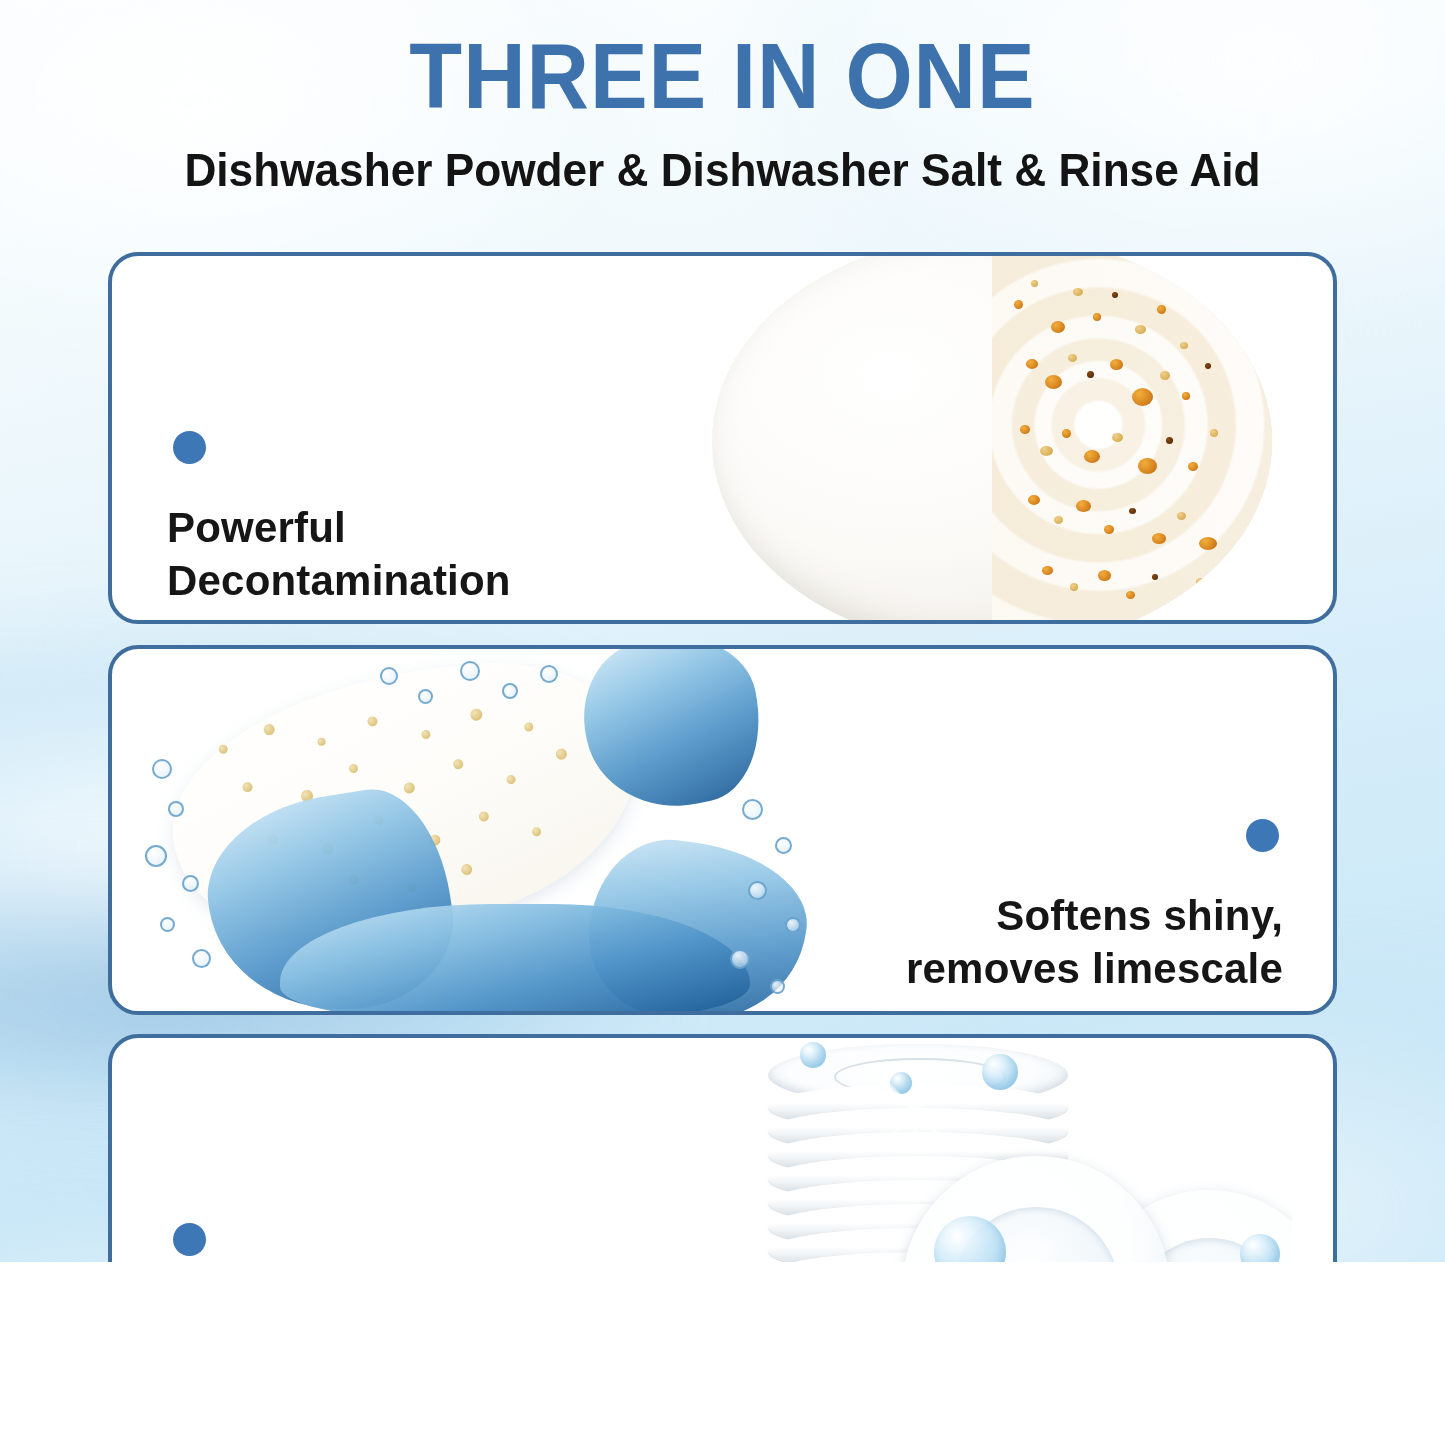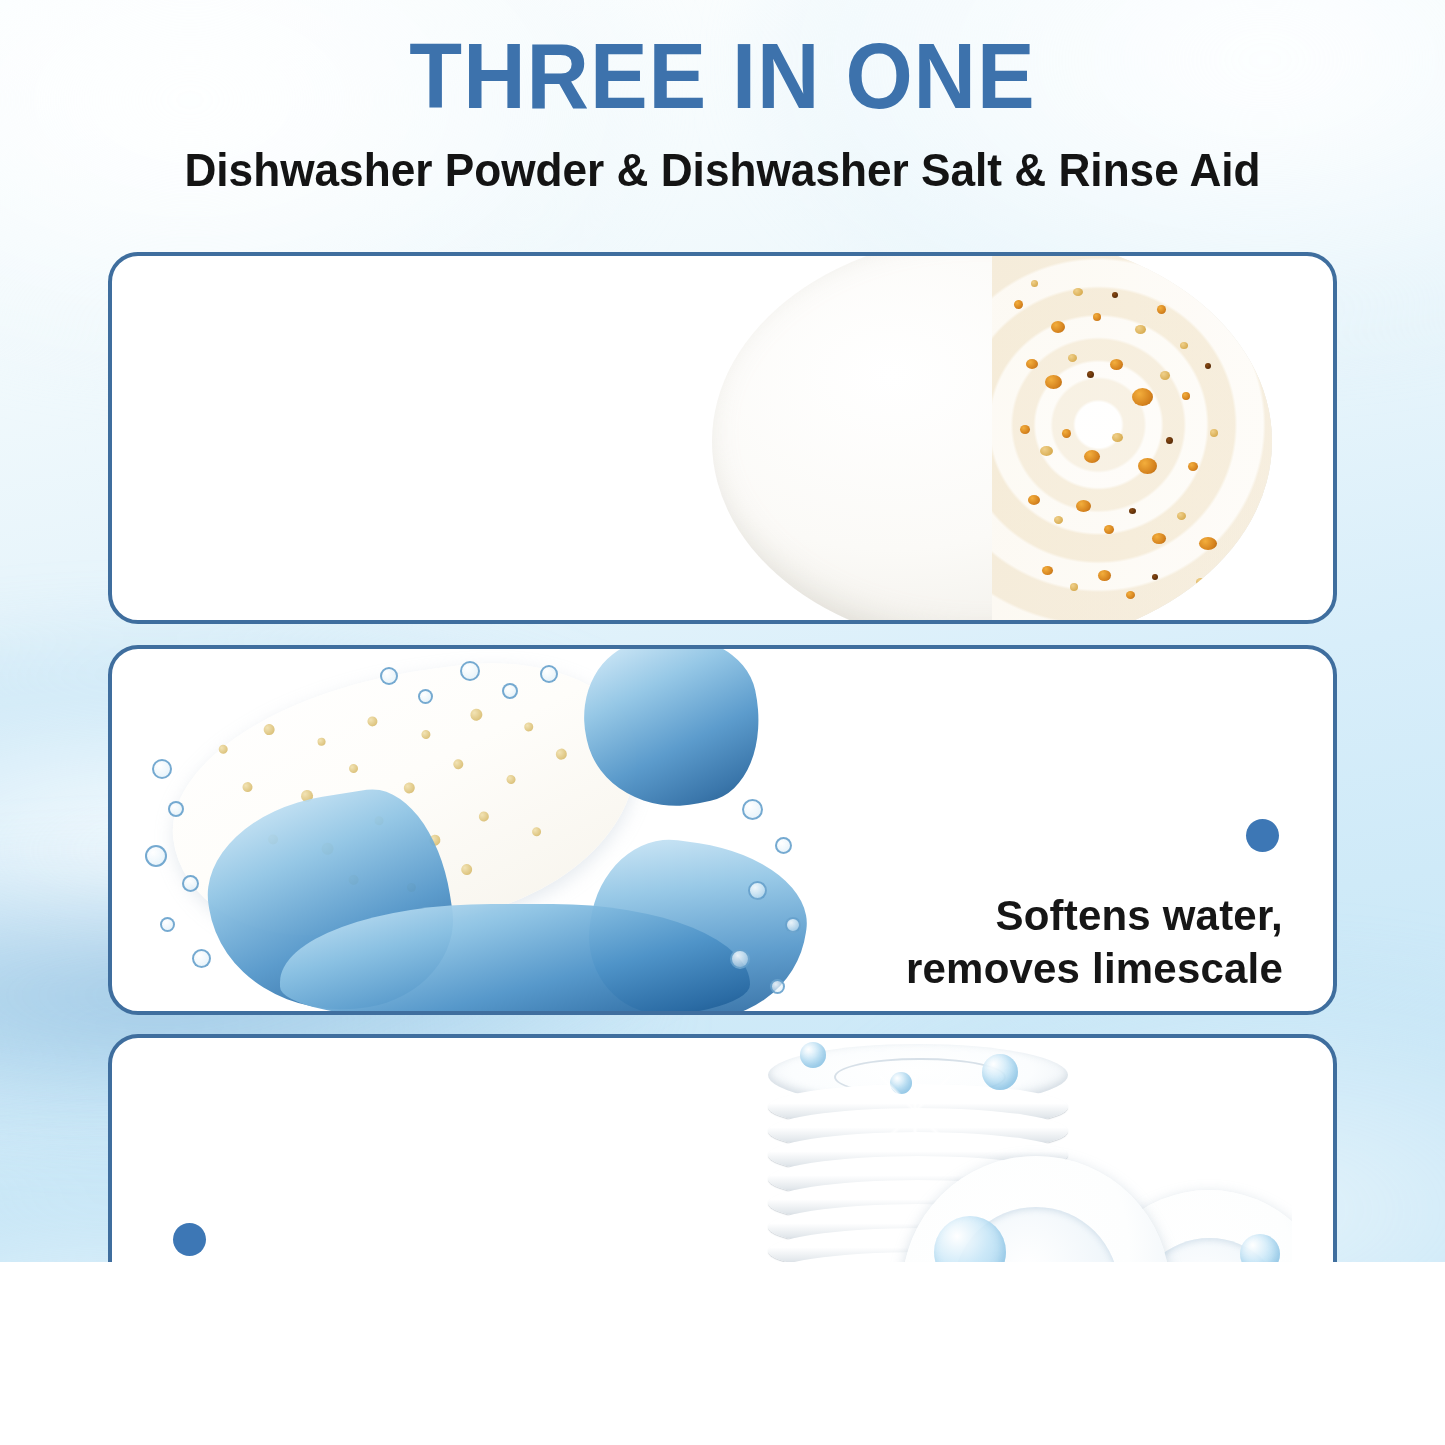"Powerful" div.card-text { html: none -> <div> <span></span> <div>Powerful Decontamination</div> </div> }
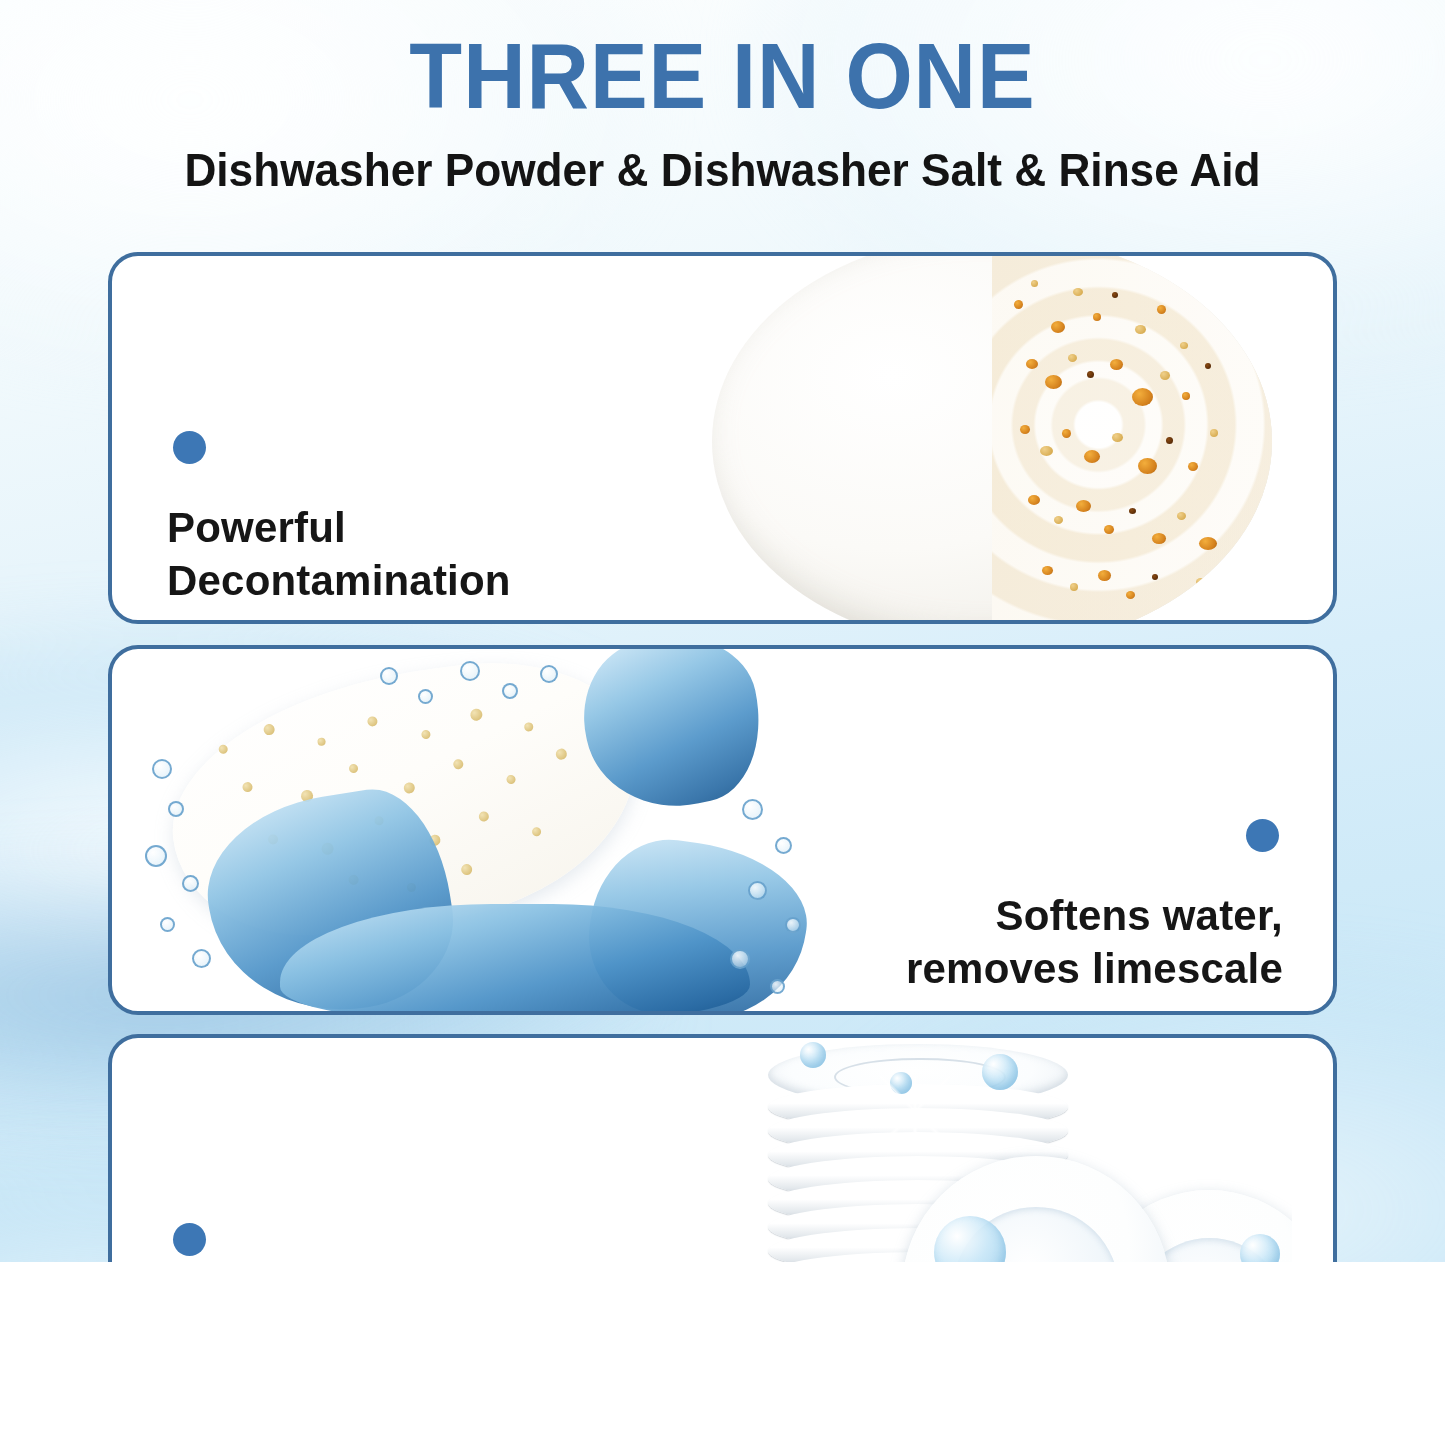"Softens water," div.caption { text: water -> shiny }
